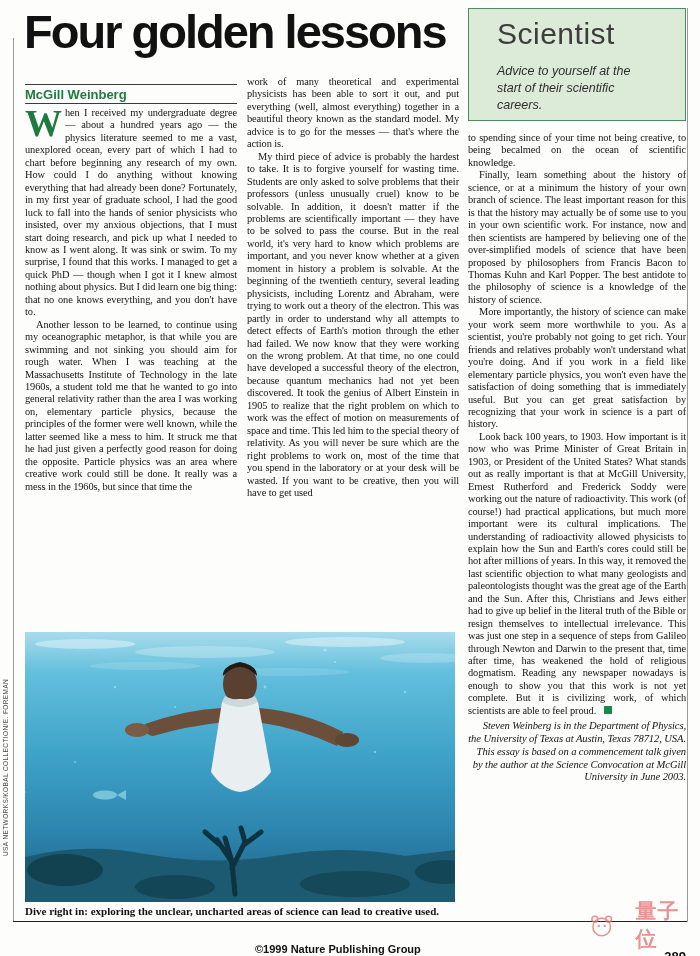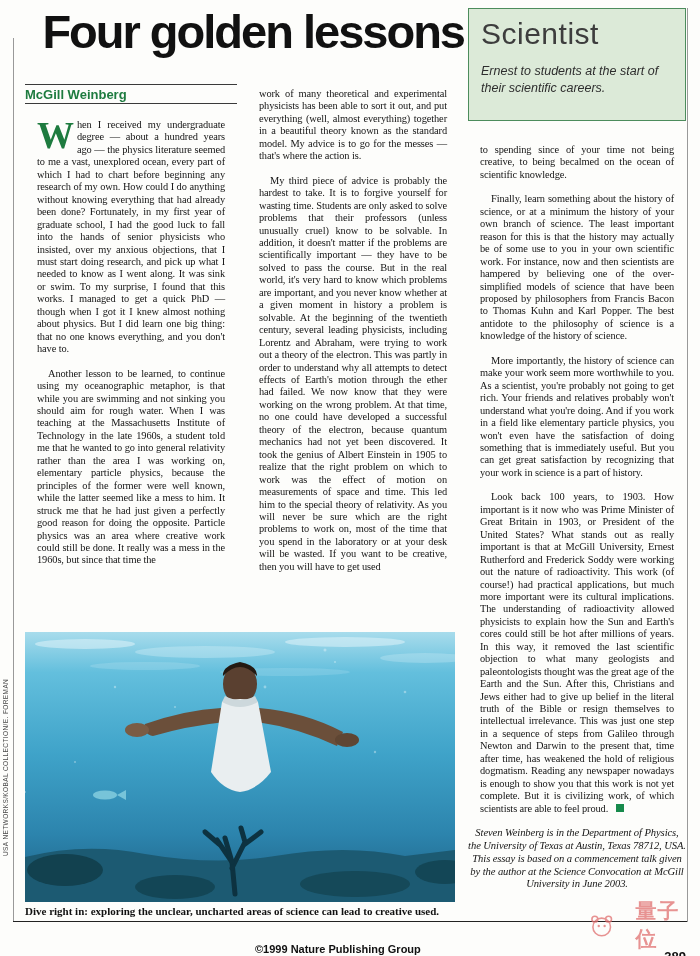"Four golden lessons" .title { text-align: right -> none }
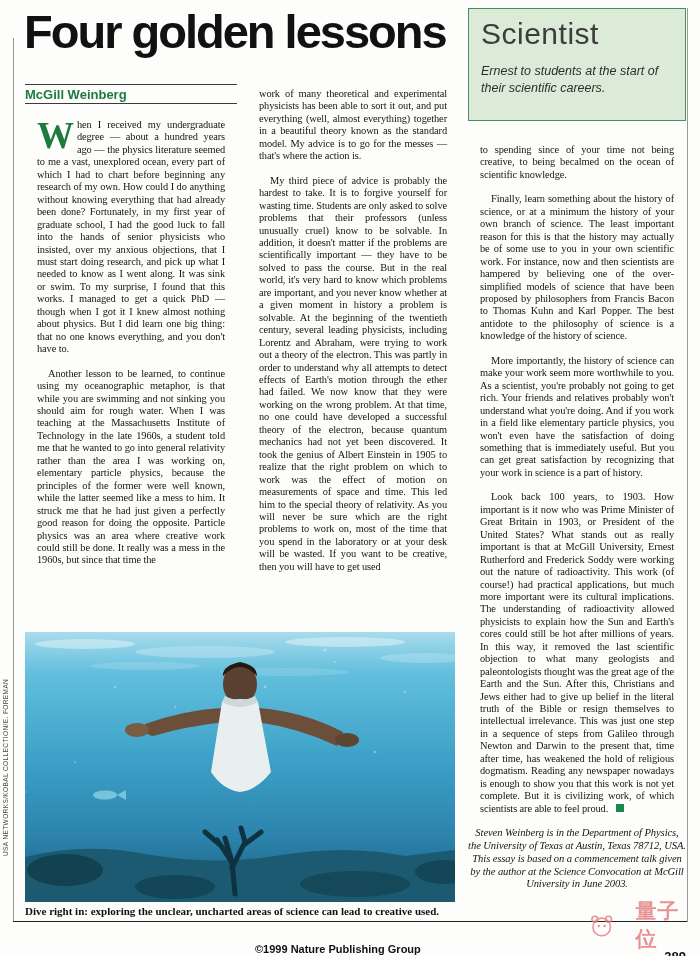"Scientist" .sci-box { padding: 8px 12px -> 8px 28px }
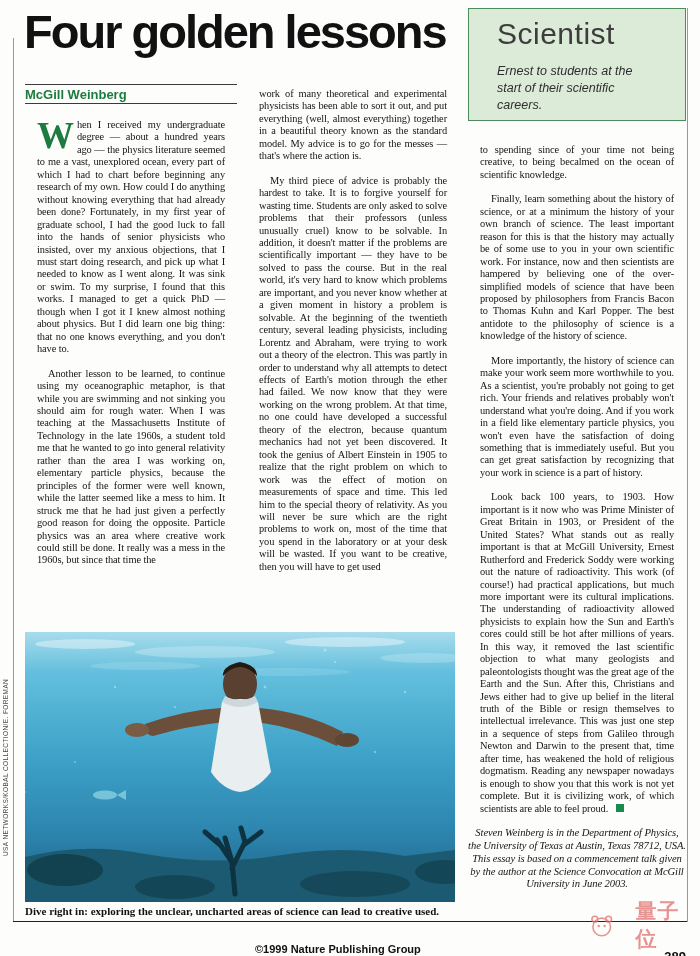"Ernest to students at the" div.sci-sub { text: Ernest to students -> Advice to yourself }
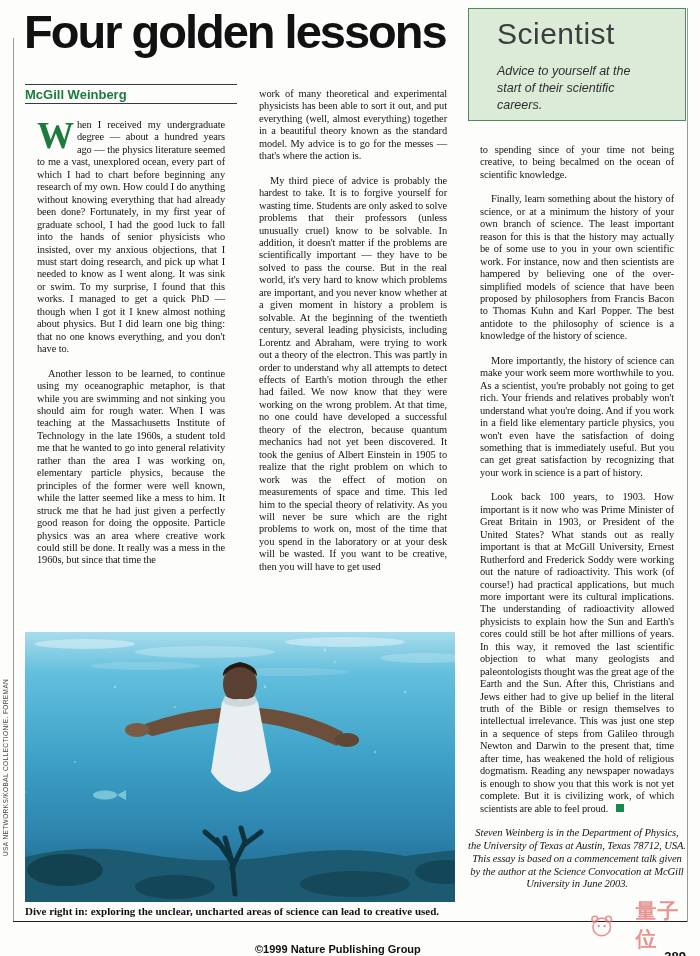"work of many theoretical and" .col p { margin: 12px -> 0 }
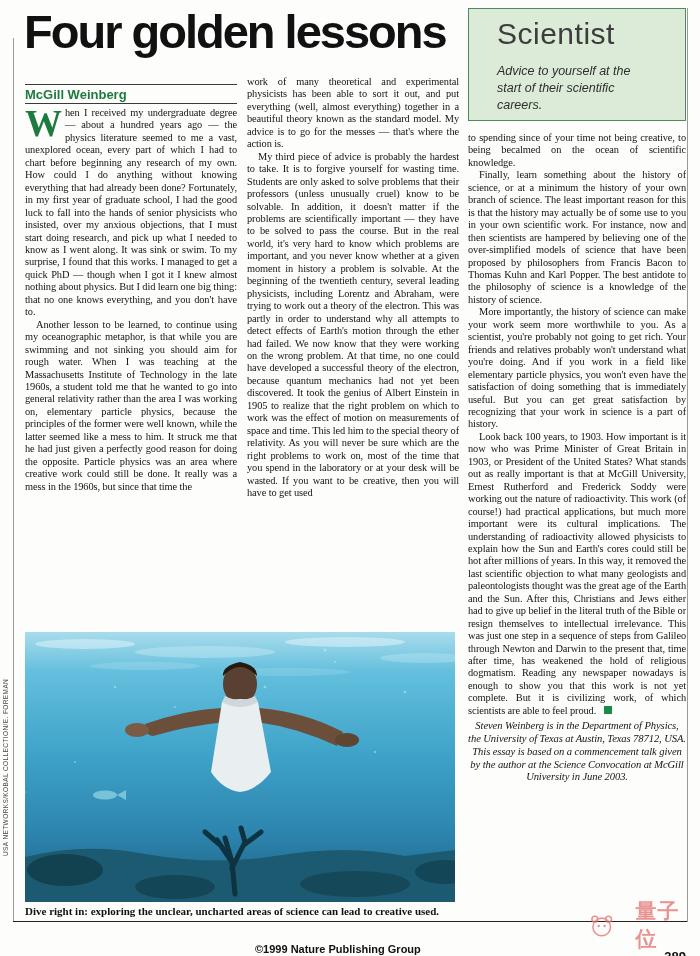"Steven Weinberg is in the" .bio { text-align: center -> right }
